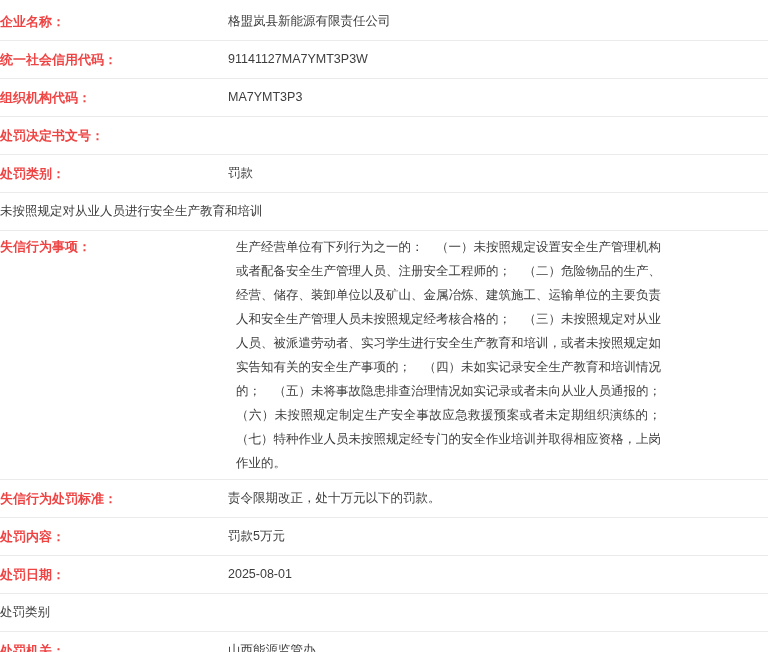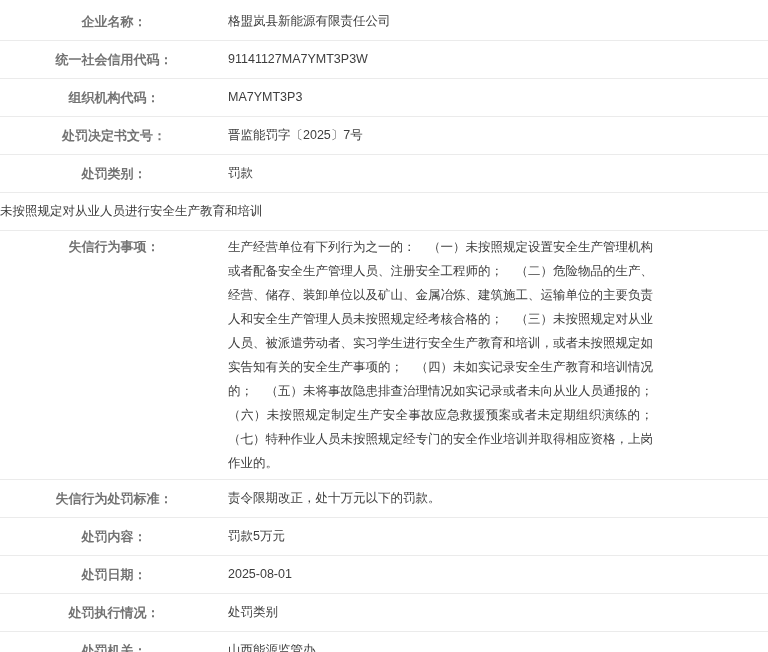"企业名称：" .label { color: #737373 -> #ef4444; text-align: center -> left }
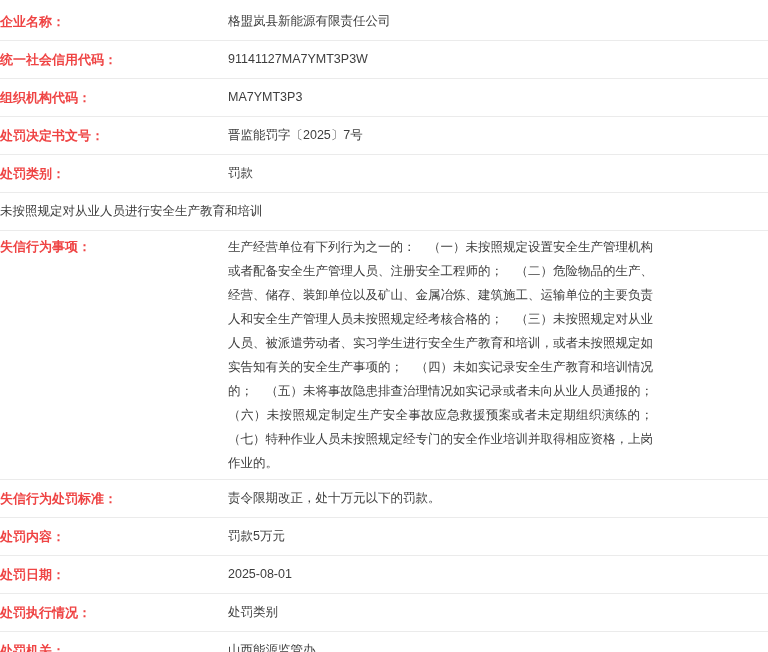"晋监能罚字〔2025〕7号" div.value { html: <div>晋监能罚字〔2025〕7号</div> -> none }
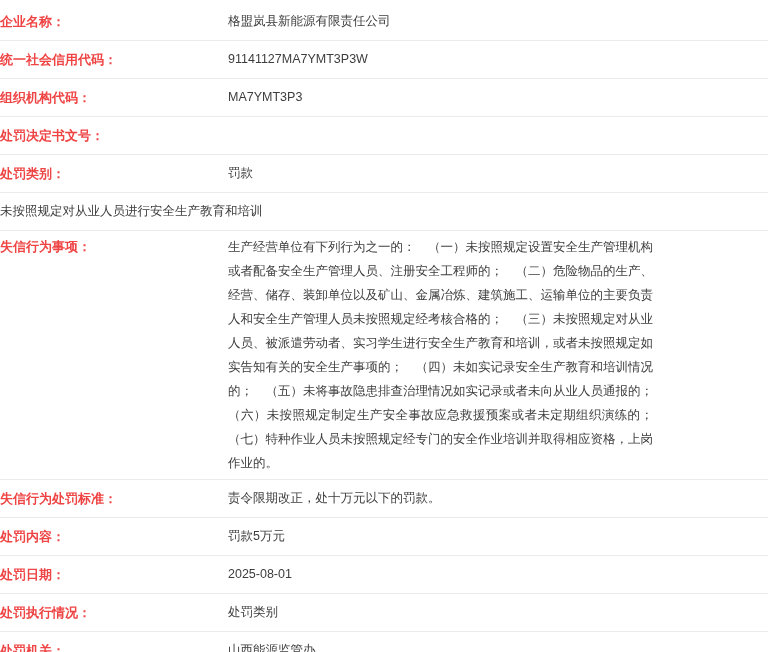"失信行为事项：" .row.multiline { gap: none -> 8px }
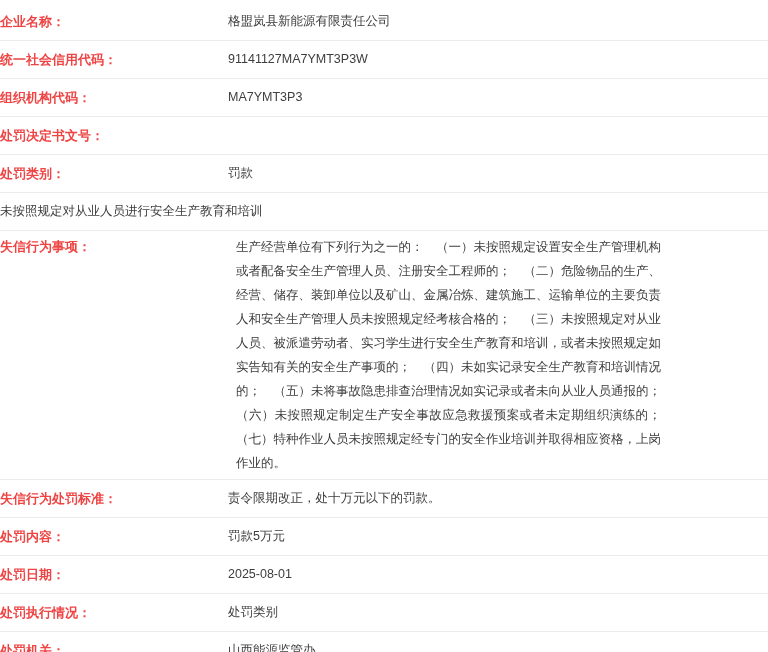"处罚执行情况：" div.label { html: <div>处罚执行情况：</div> -> none }
